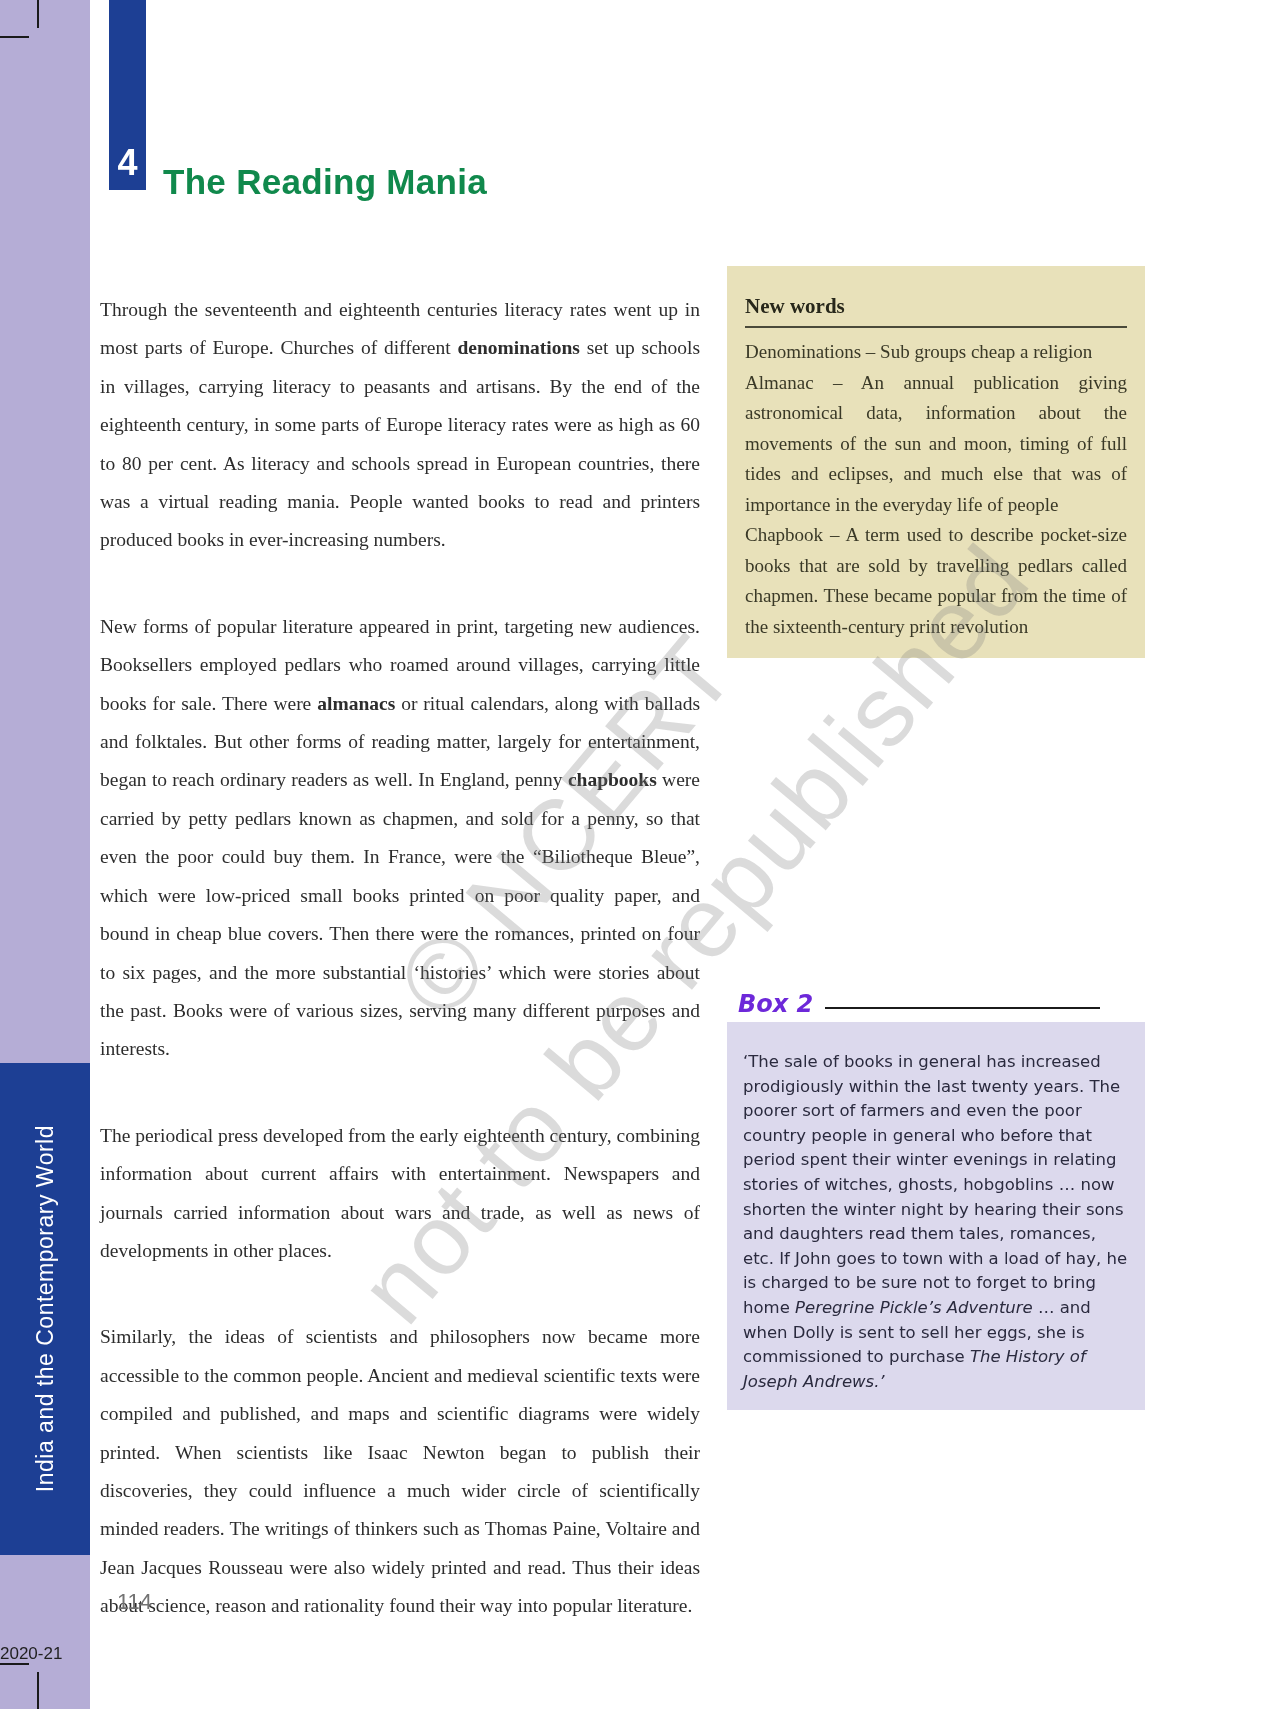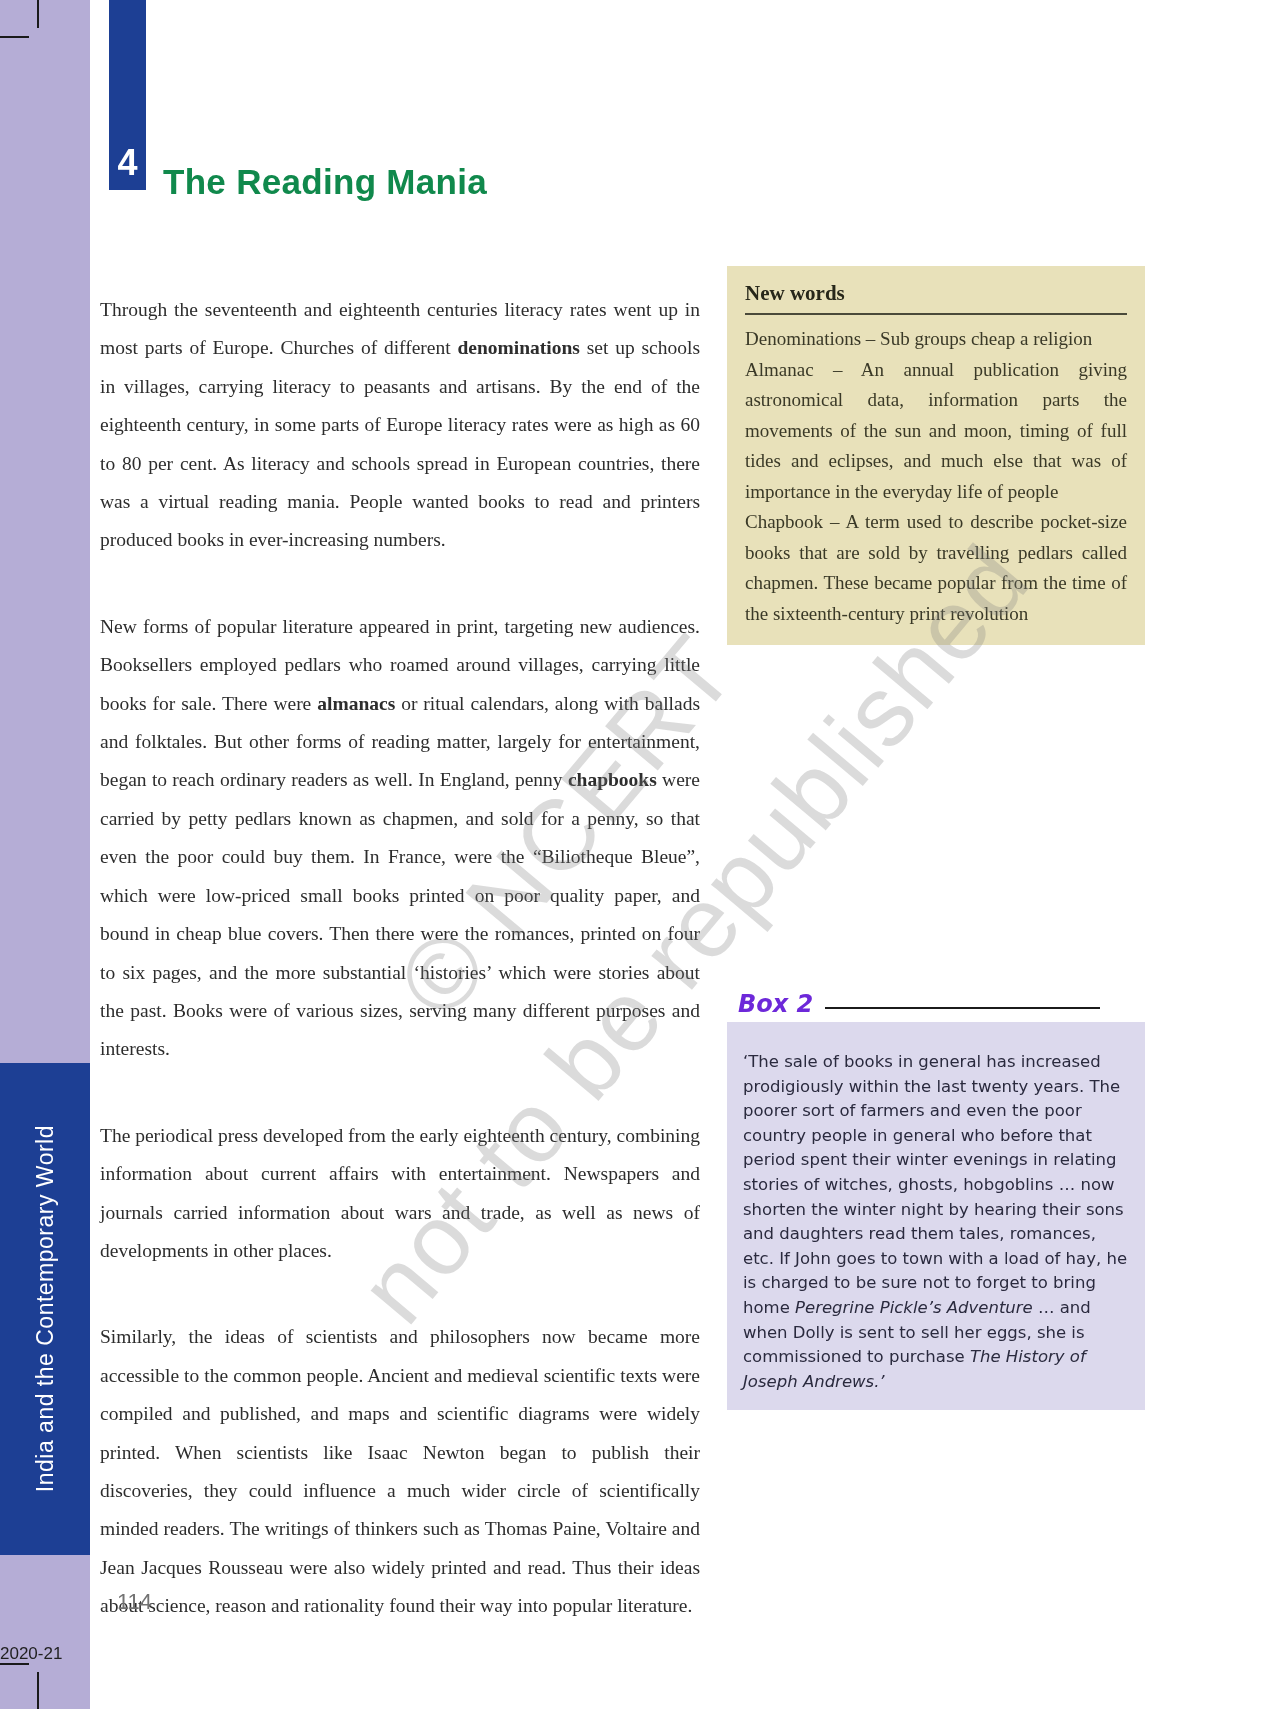"New words" .new-words { padding: 13px 18px 16px -> 26px 18px 16px }
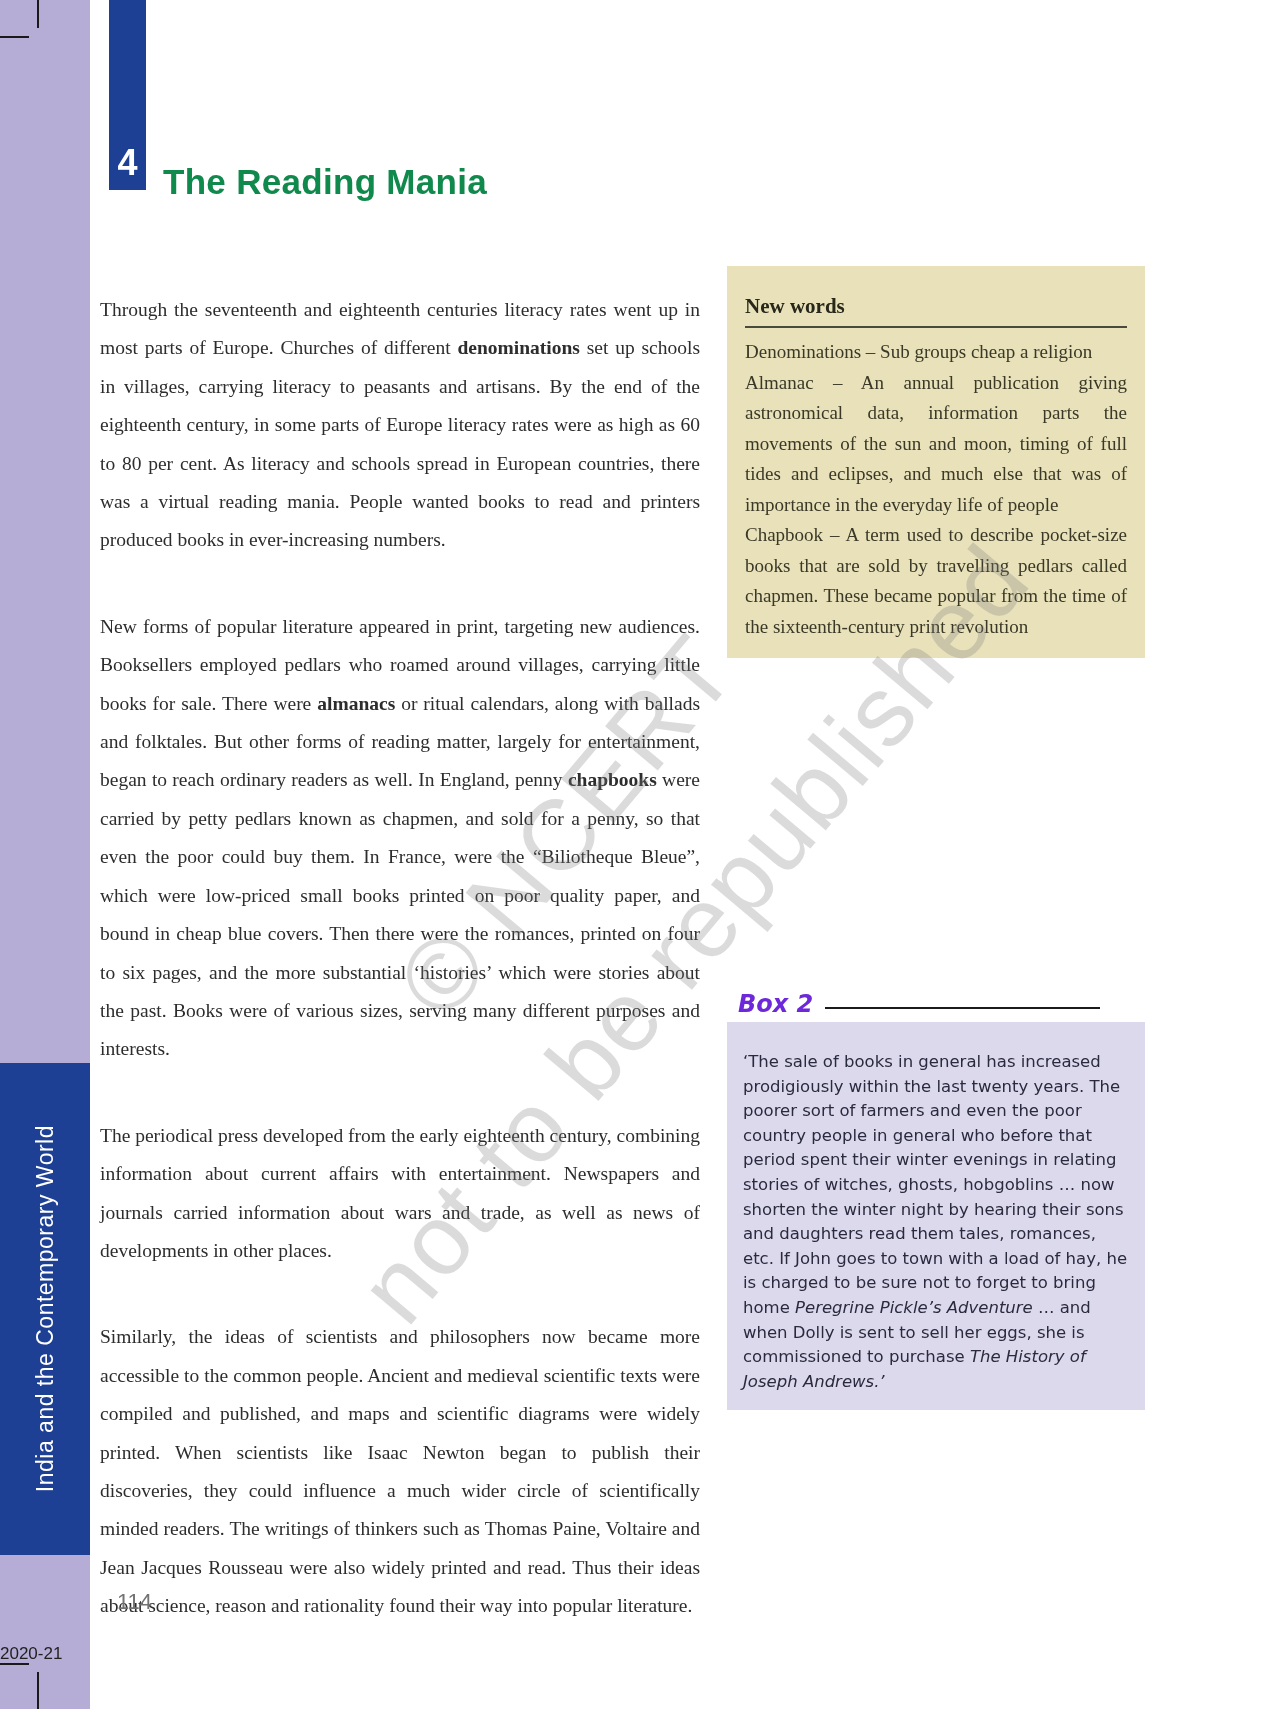"An annual publication giving" span { text: parts -> about }
